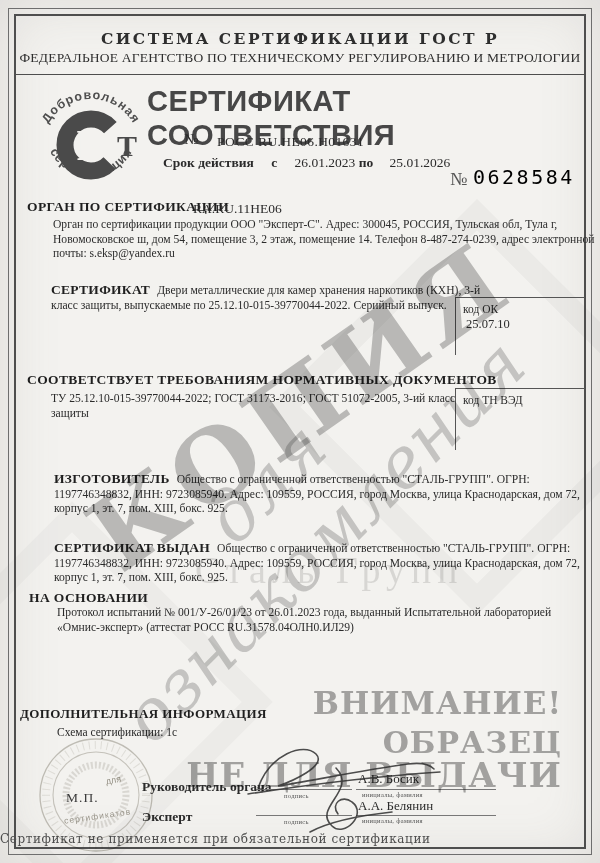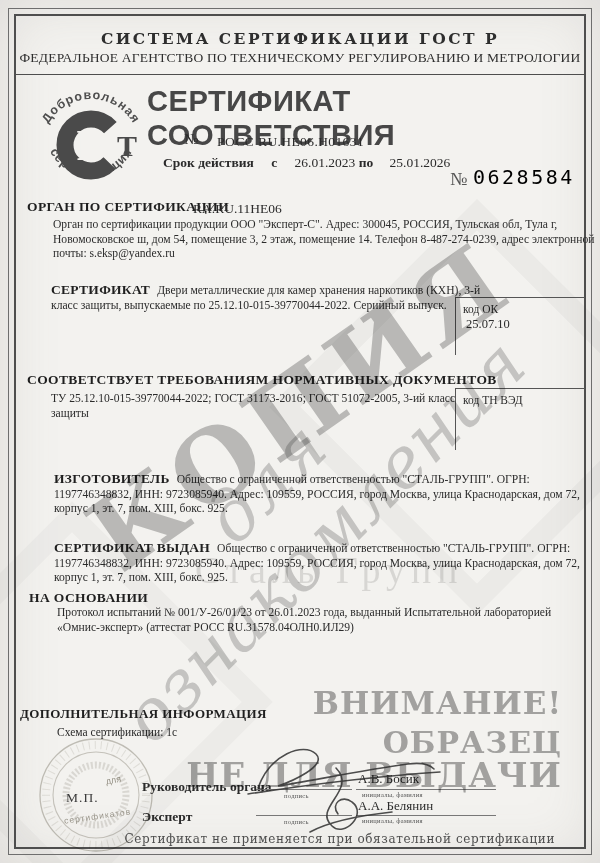"Сертификат не применяется при" .footer-note { text-align: right -> left }
